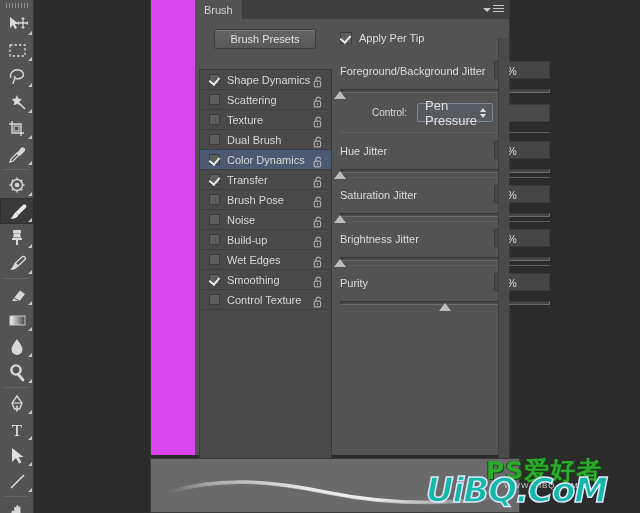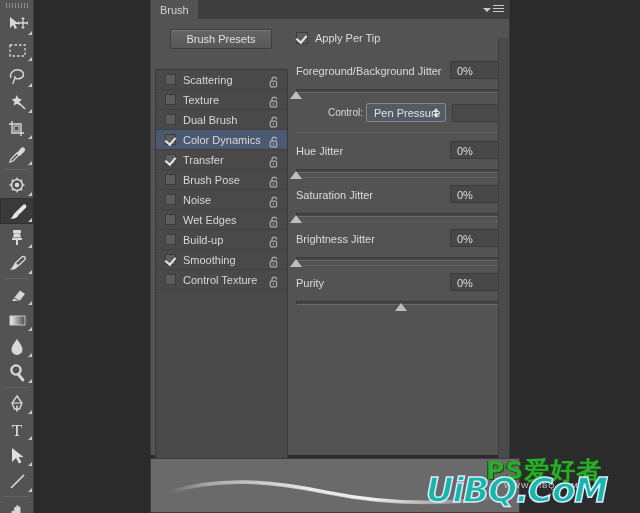"Brush" #panel { background: #404040 -> #d946ef; padding-left: none -> 44px }
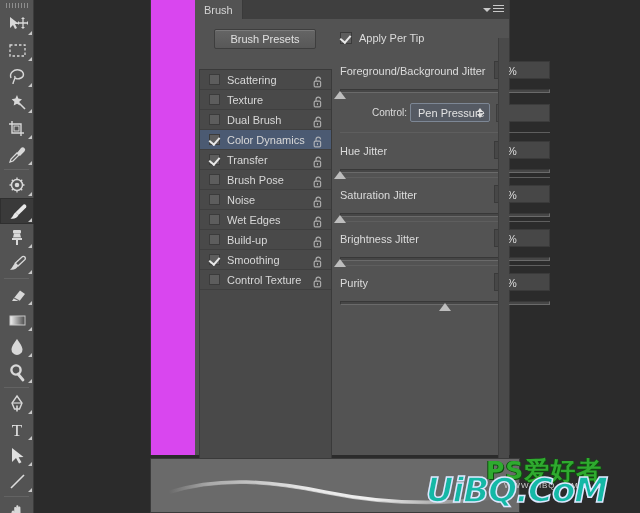"Shape Dynamics" div.li { html: none -> <div> <span></span> <span>Shape Dynamics</span> <span><svg> <path></path> <rect></rect> <rect></rect> </svg></span> </div> }
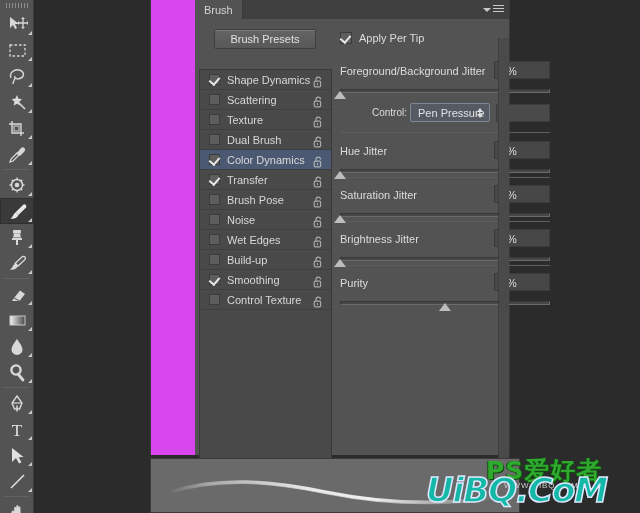"Pen Pressure" #control-select { font-size: 11px -> 13px; margin-left: 3px -> 10px }
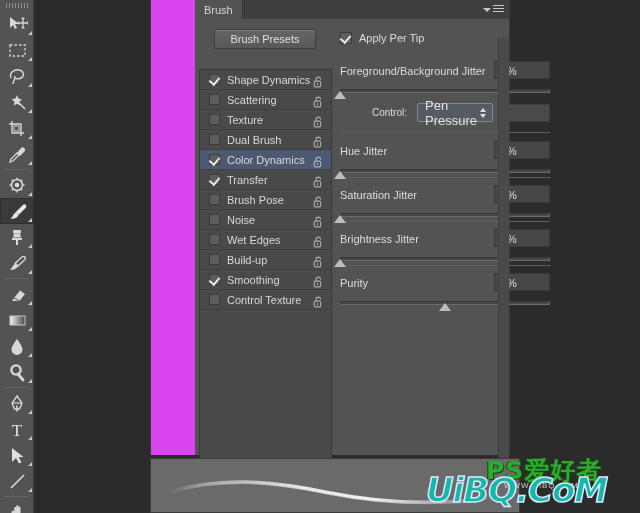"Wet Edges" div.li { order: before "Build-up" -> after "Build-up" }
